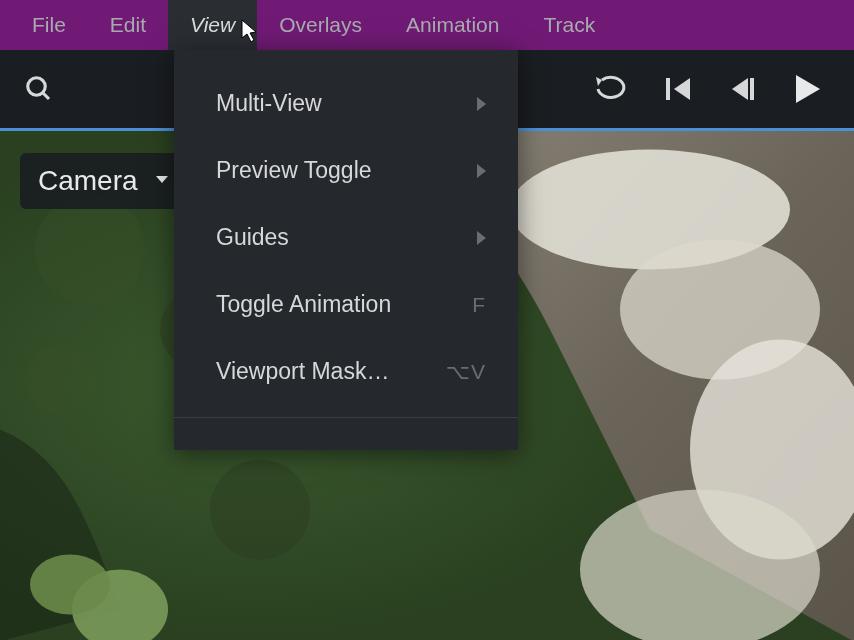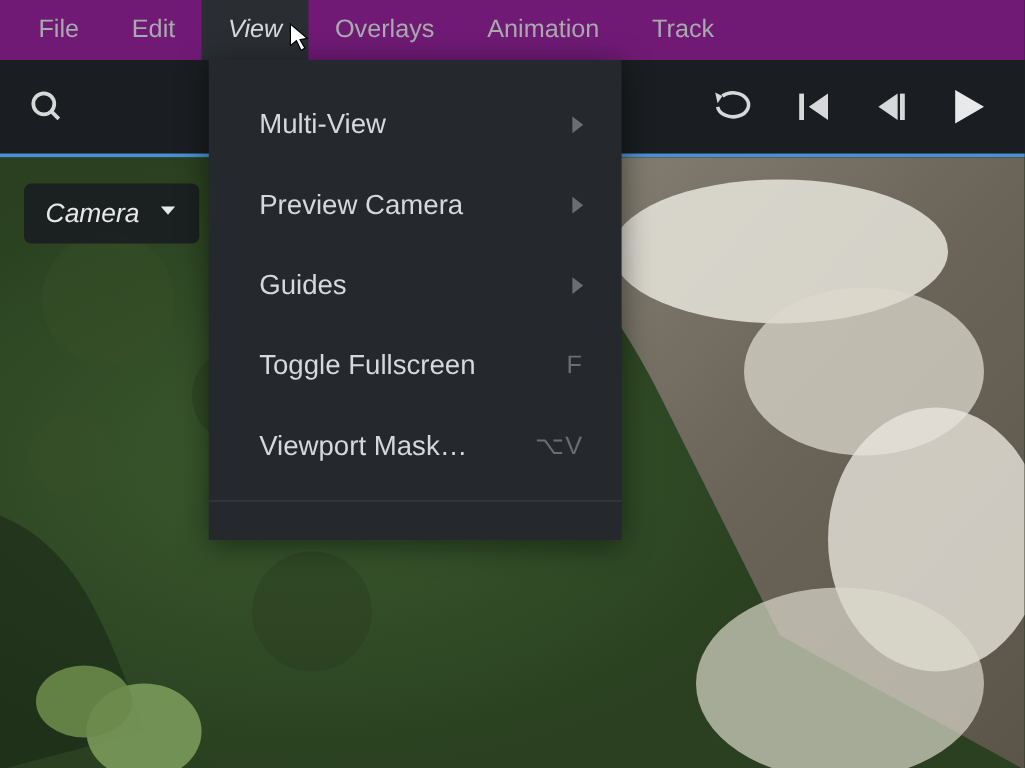"Camera" .camera-label { font-size: 22px -> 28px; font-style: italic -> none }
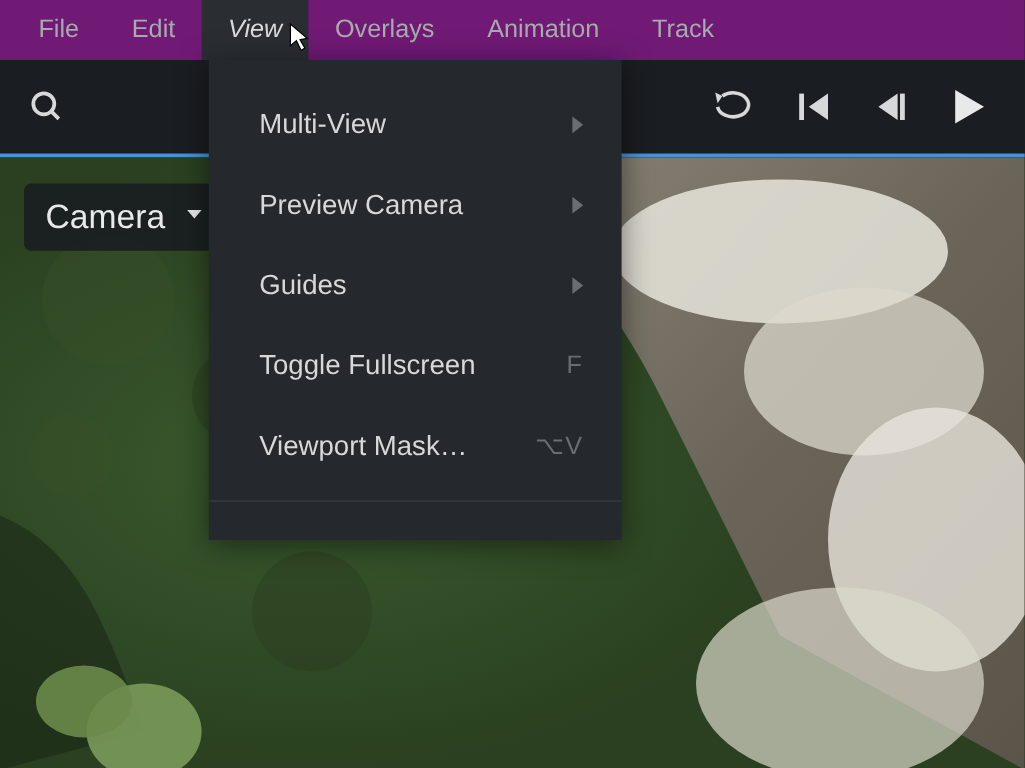"Preview Camera" span { text: Camera -> Toggle }
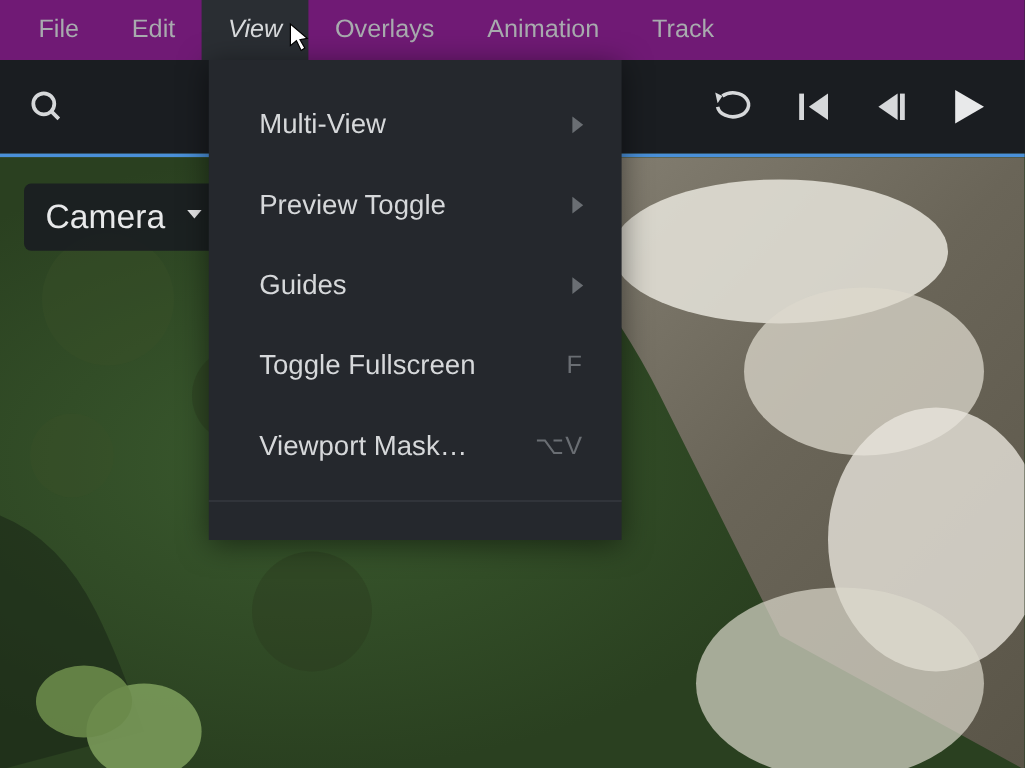"Toggle Fullscreen" span { text: Fullscreen -> Animation }
